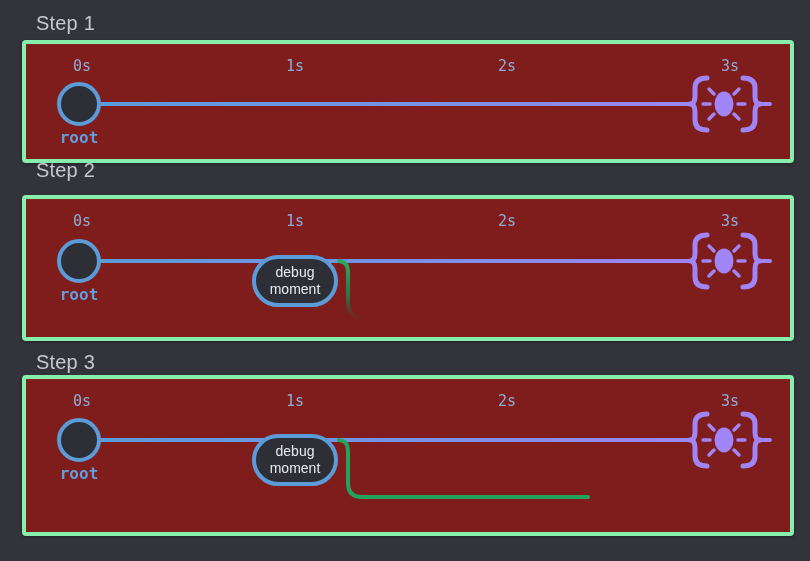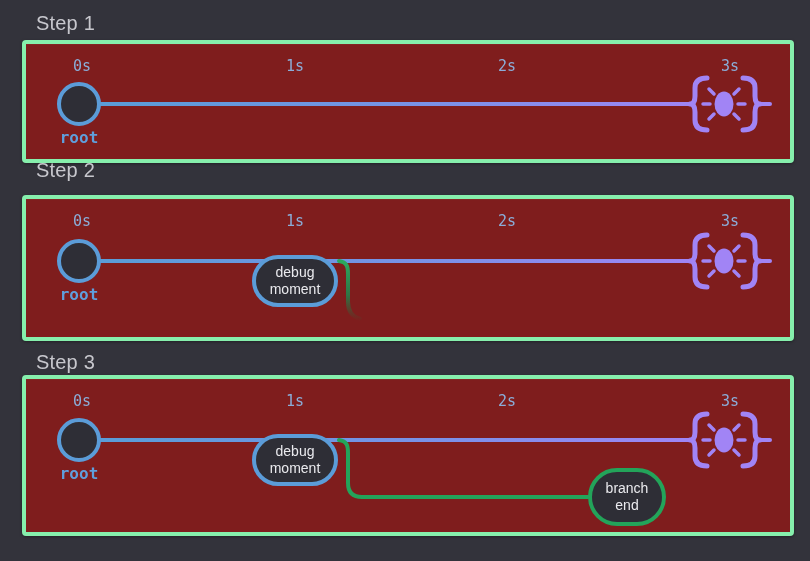"branch end" div.branch-end-node { html: <div>branch end</div> -> none }
